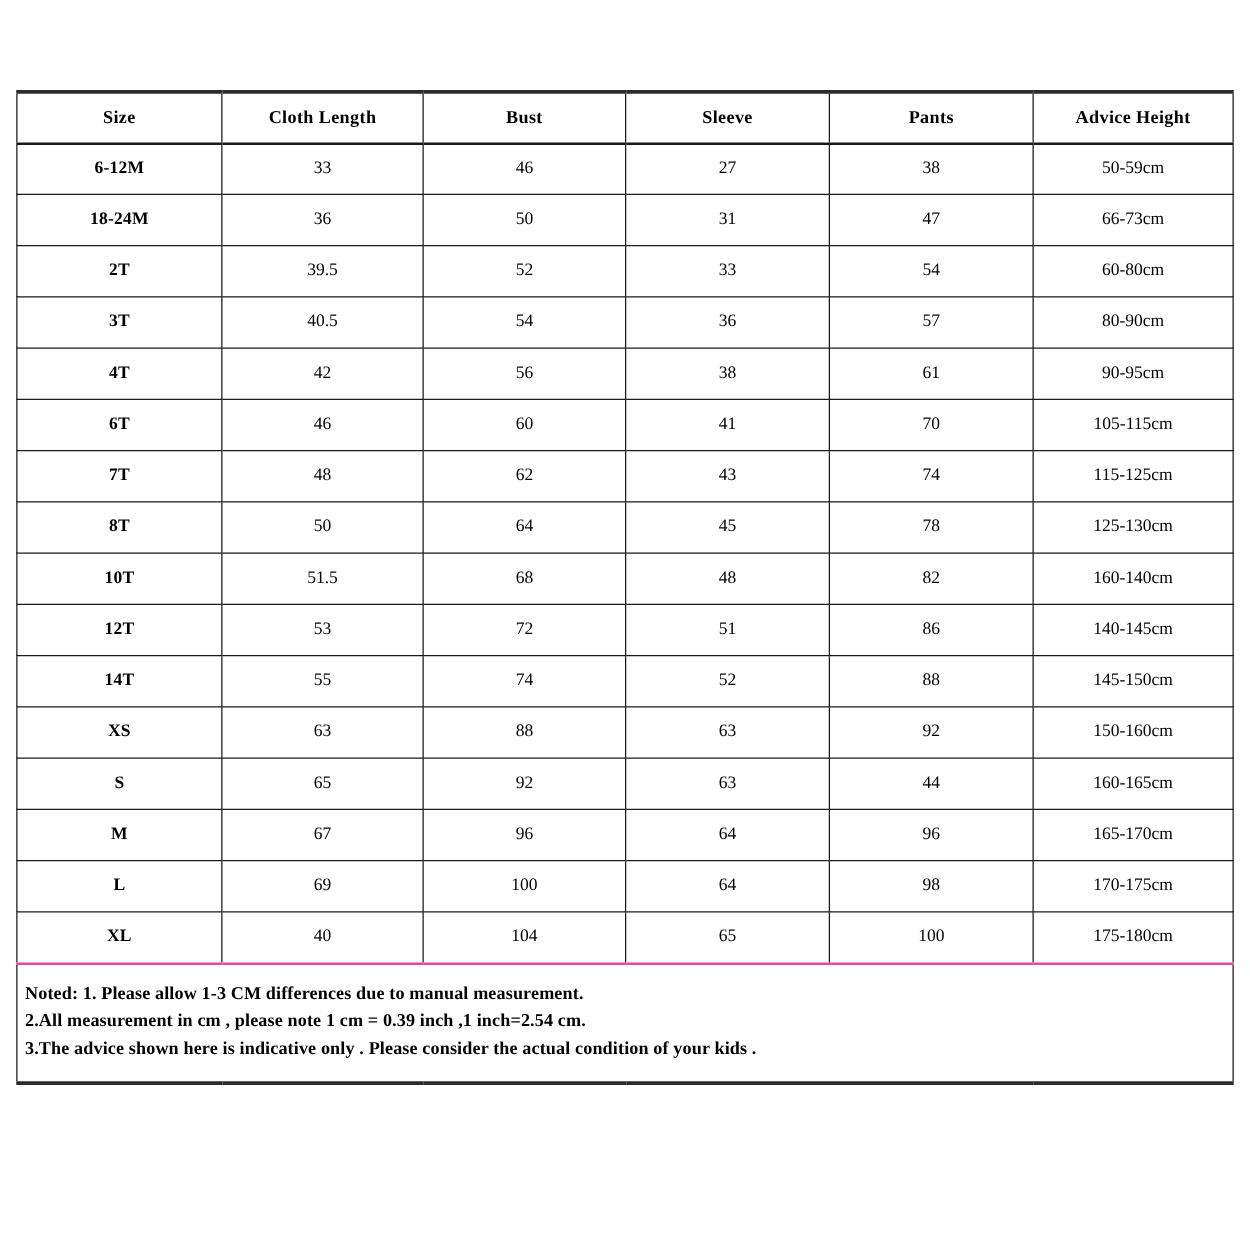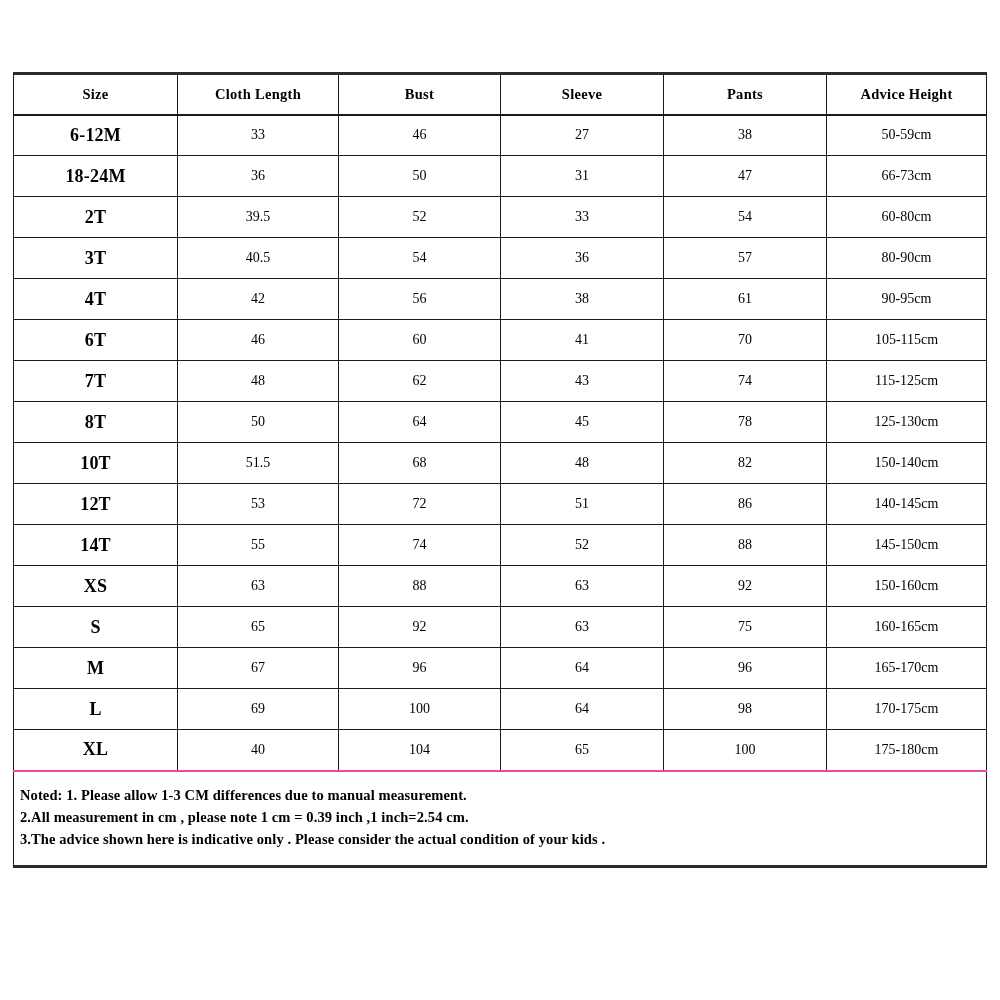"6-12M" #size-chart-table tbody td.size-cell { font-size: 18px -> 14px }
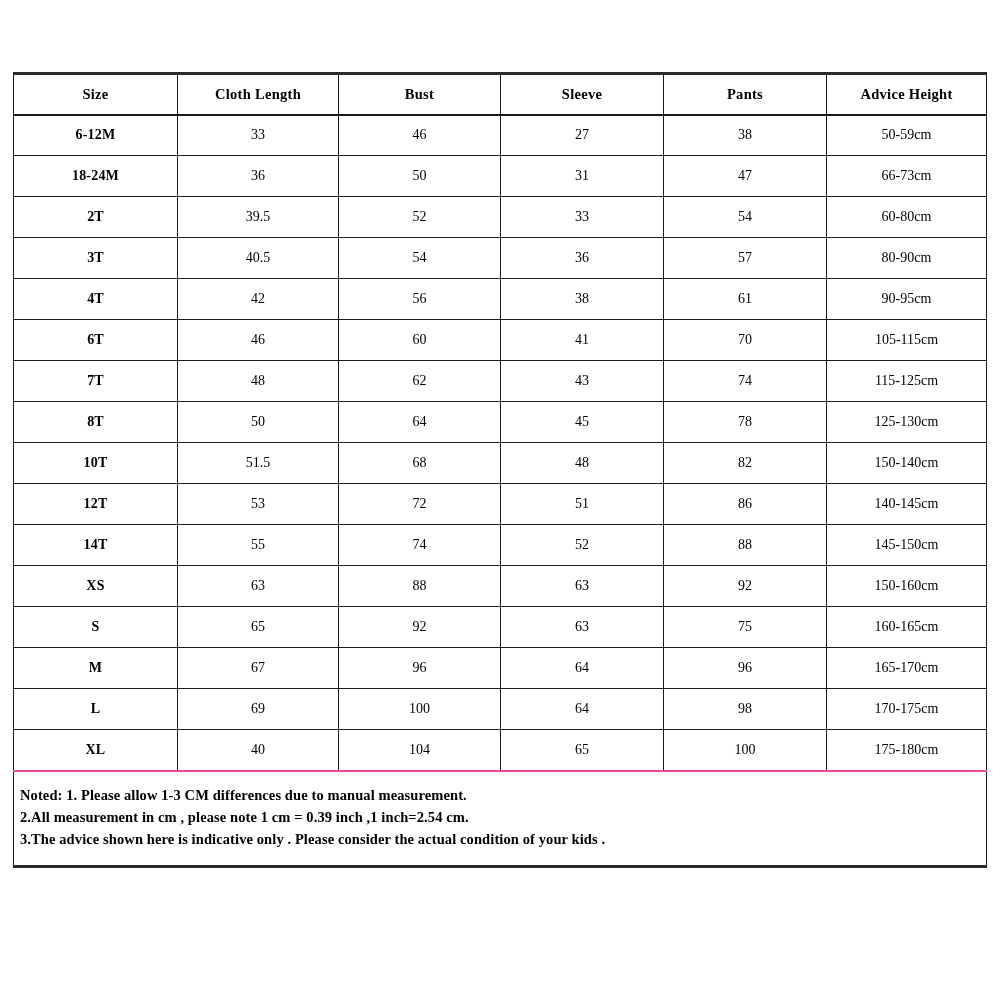"150-140cm" td { text: 150-140cm -> 160-140cm }
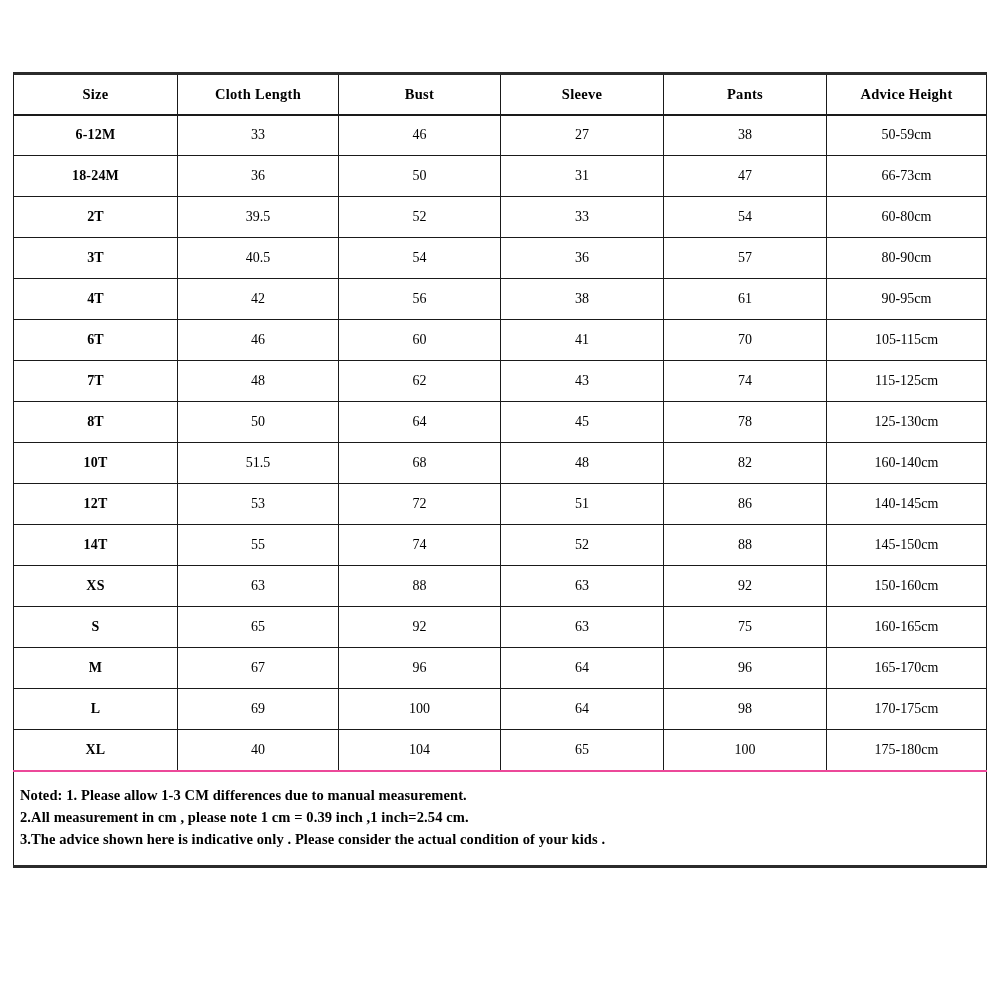"75" td { text: 75 -> 44 }
